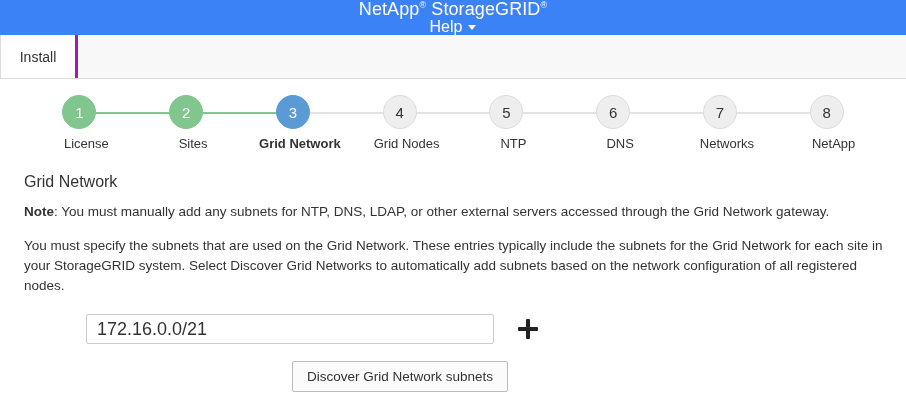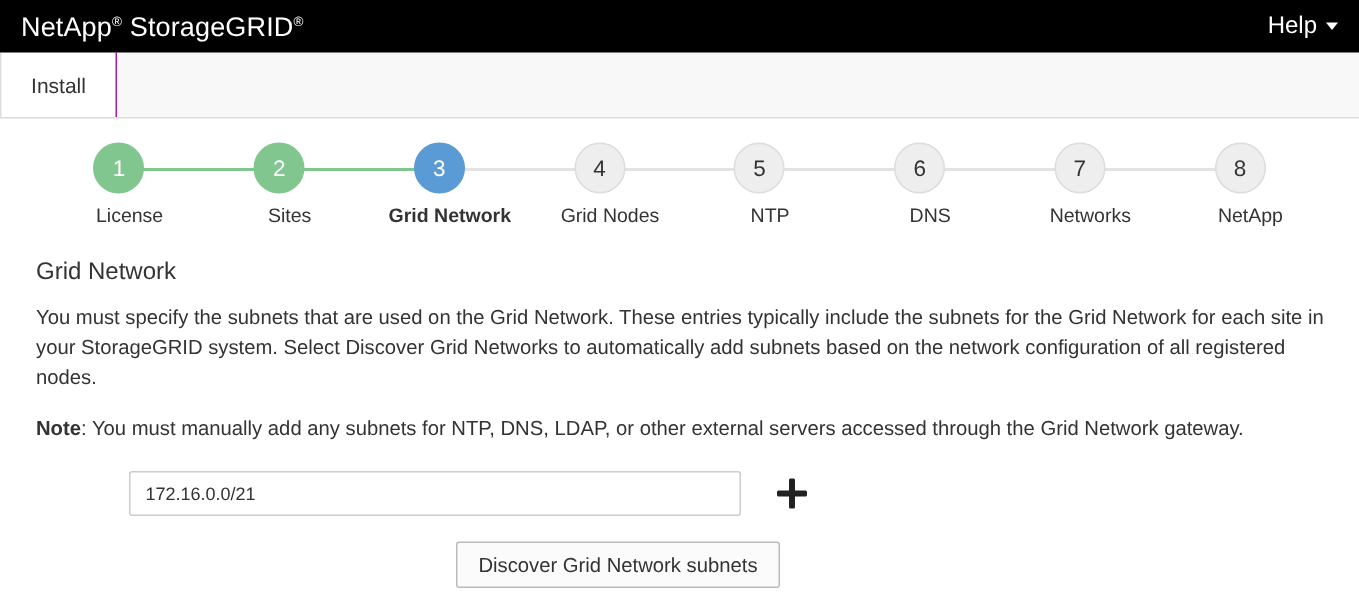"NetApp® StorageGRID®" .app-header { background: #000000 -> #3b82f6; flex-direction: none -> column }
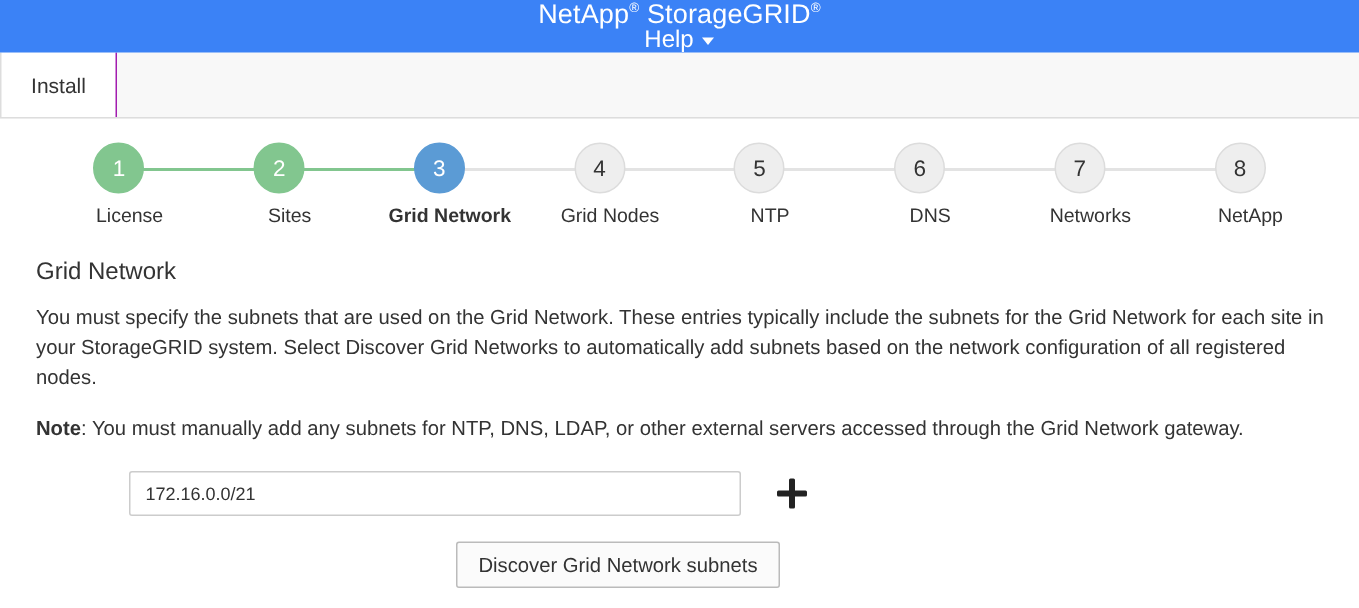"Install" .tab { border-right: 1px solid #a21caf -> 3px solid #a21caf }
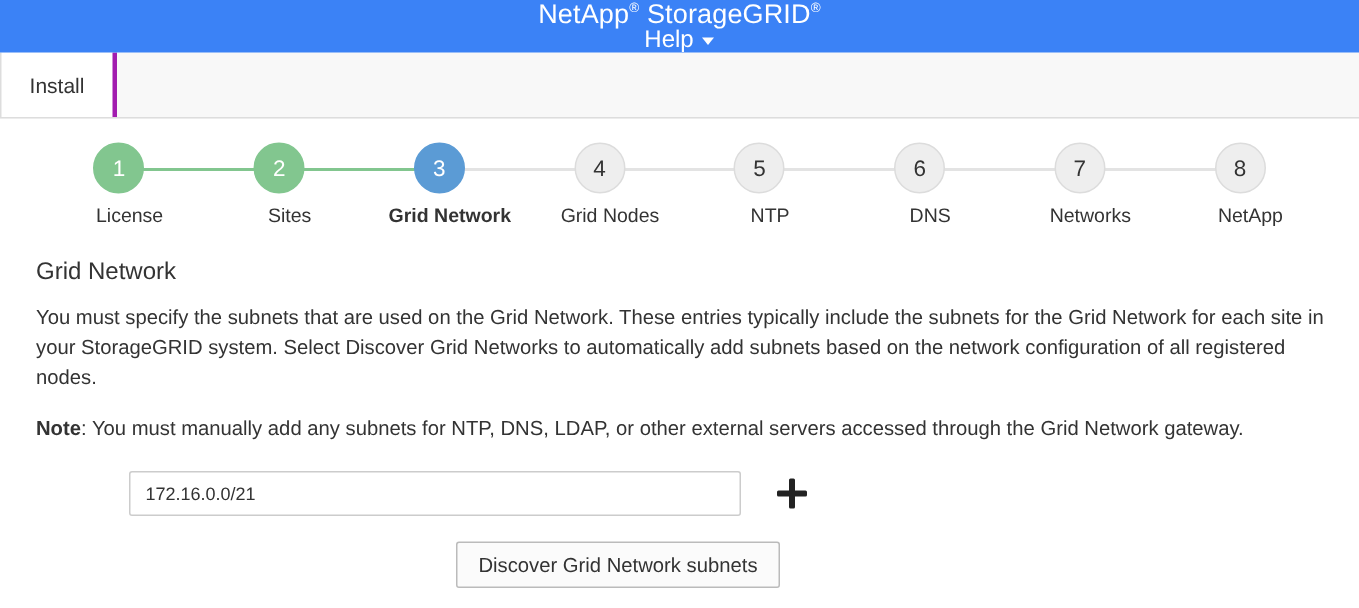"You must specify the subnets" p.para { order: before "Note: You must manually add" -> after "Note: You must manually add" }
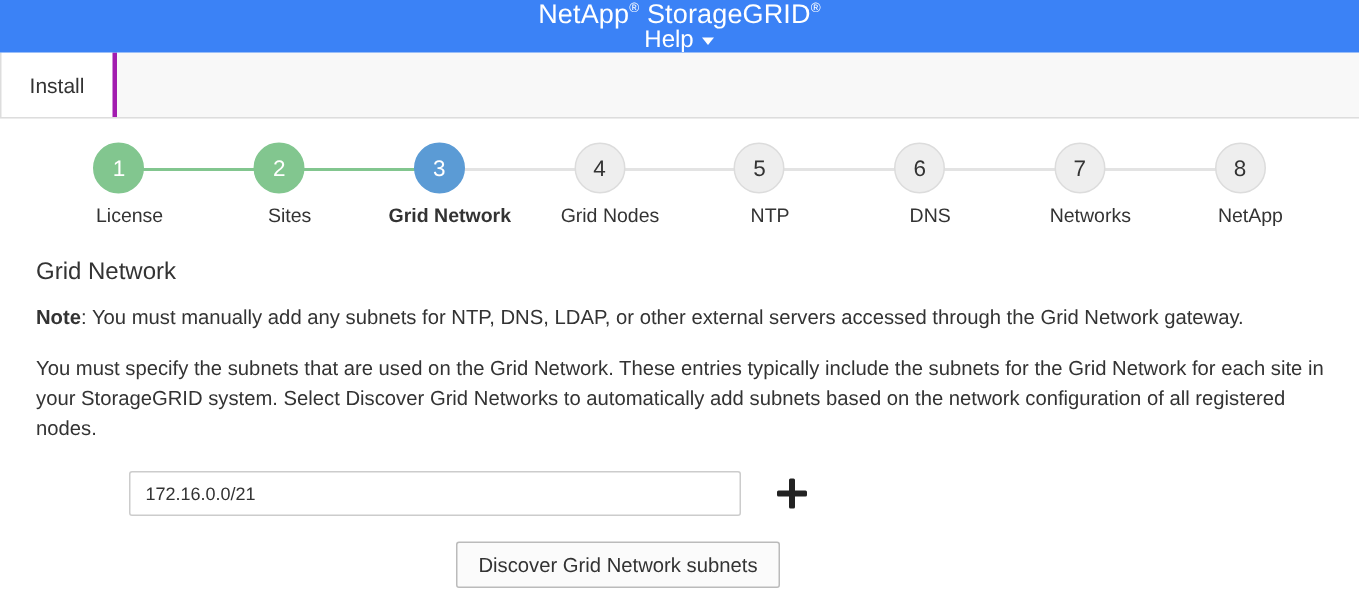"172.16.0.0/21" .subnet-input { font-size: 12px -> 18px }
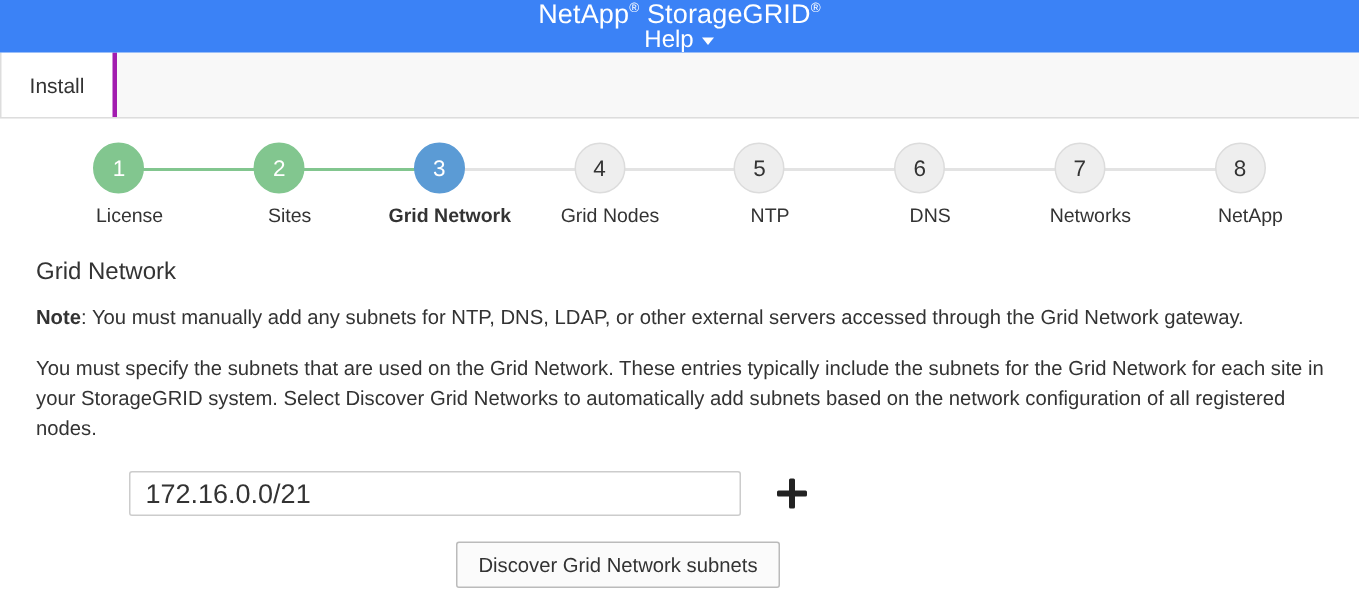"Discover Grid Network subnets" .discover-row { gap: 12px -> none }
